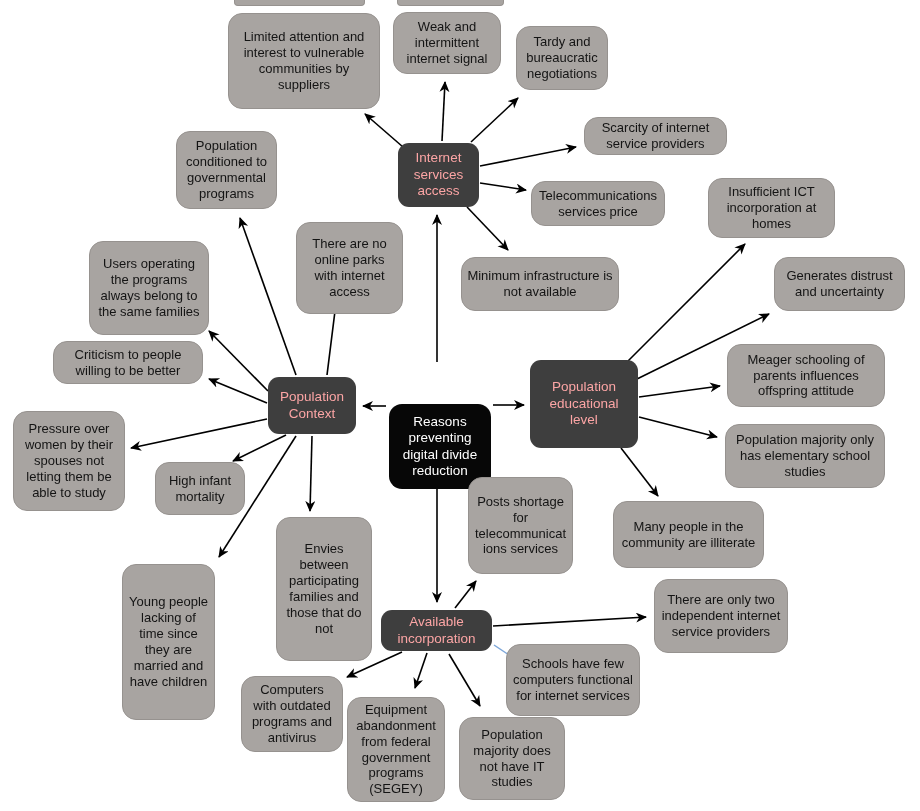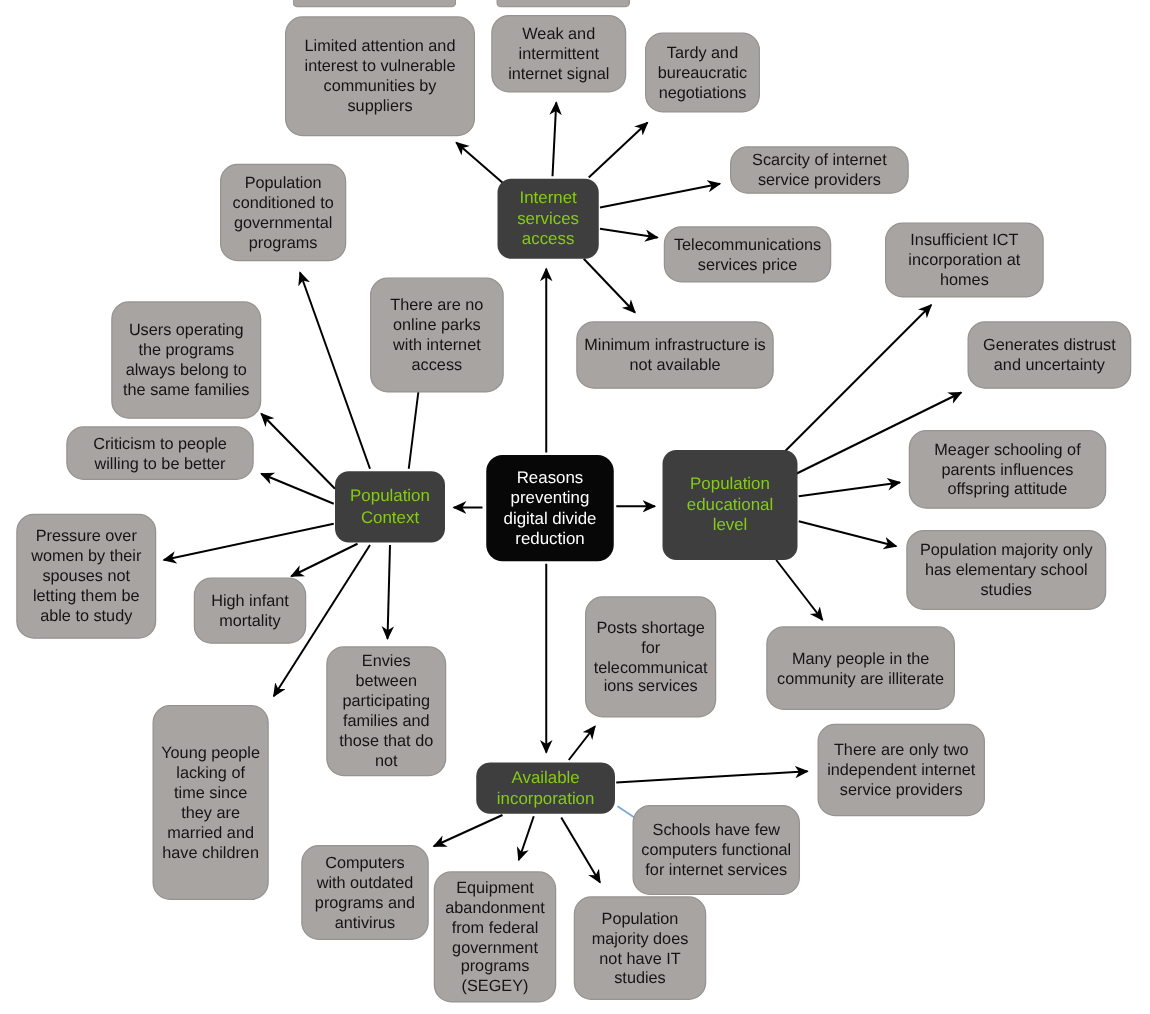"Internet services access" .hub { color: #84cc16 -> #fca5a5 }
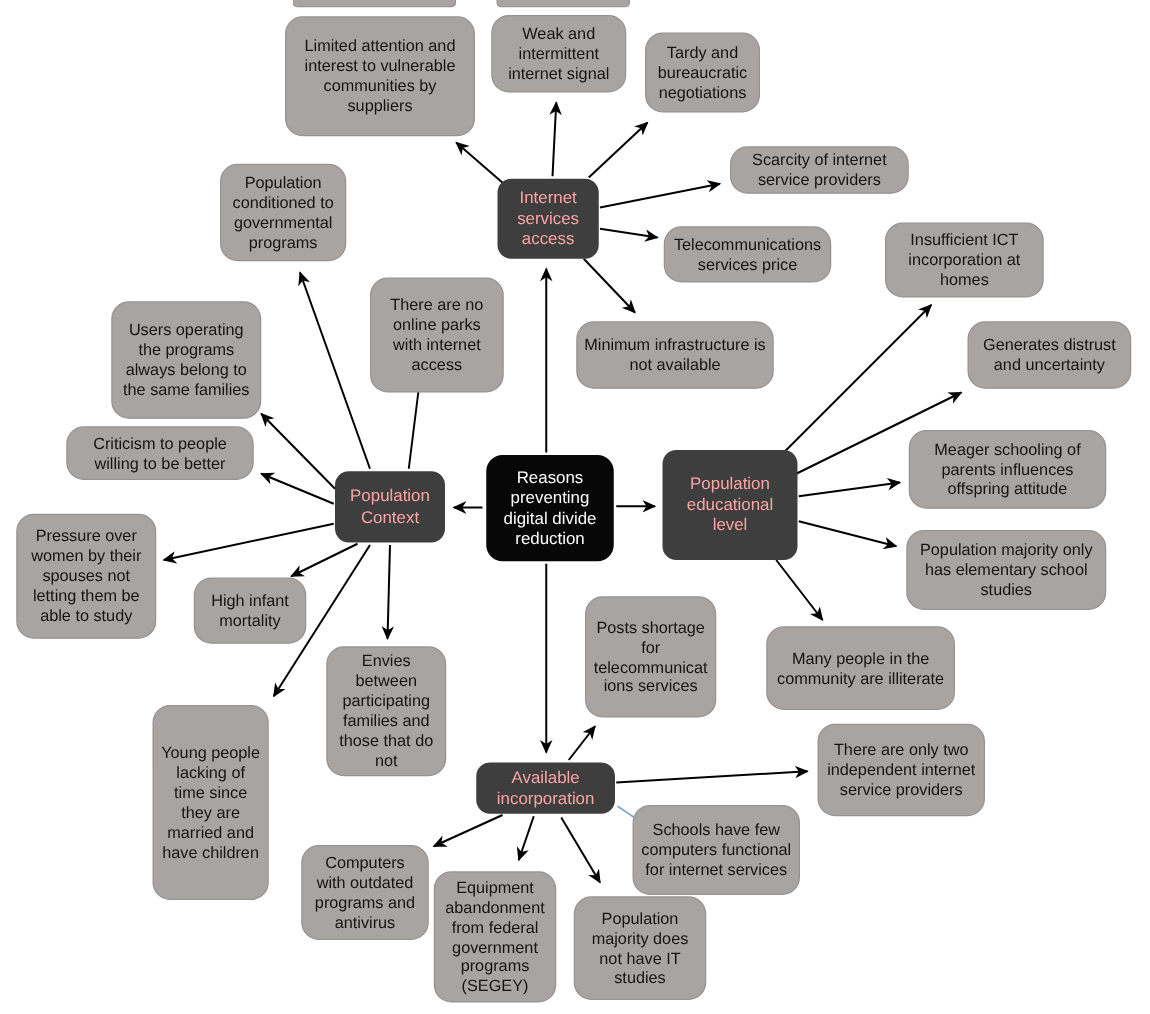"Reasons preventing digital divide" .center-node { margin-top: none -> 40px }
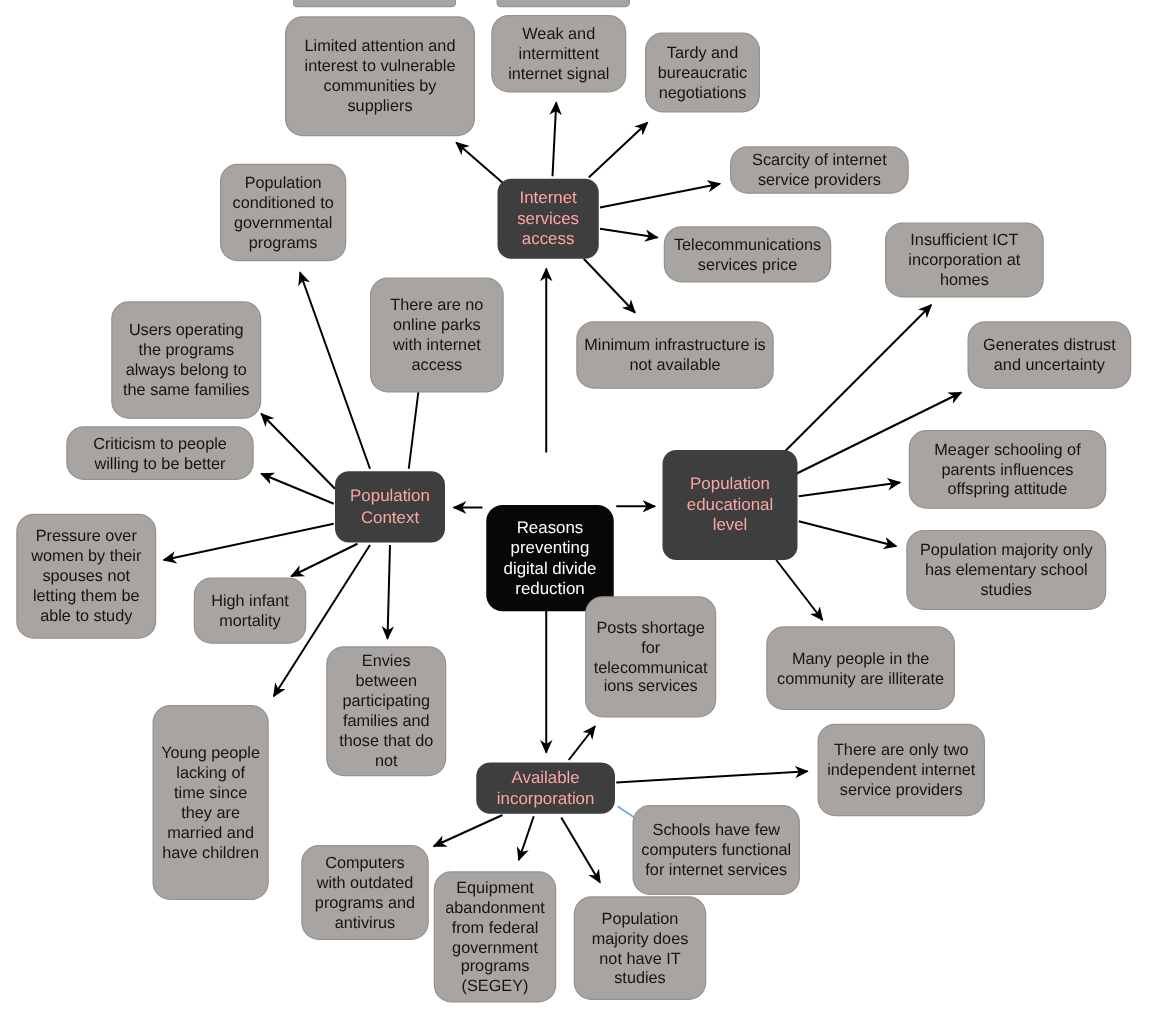"Envies between participating families" div.node { height: 104px -> 144px; left: 261px -> 276px }
